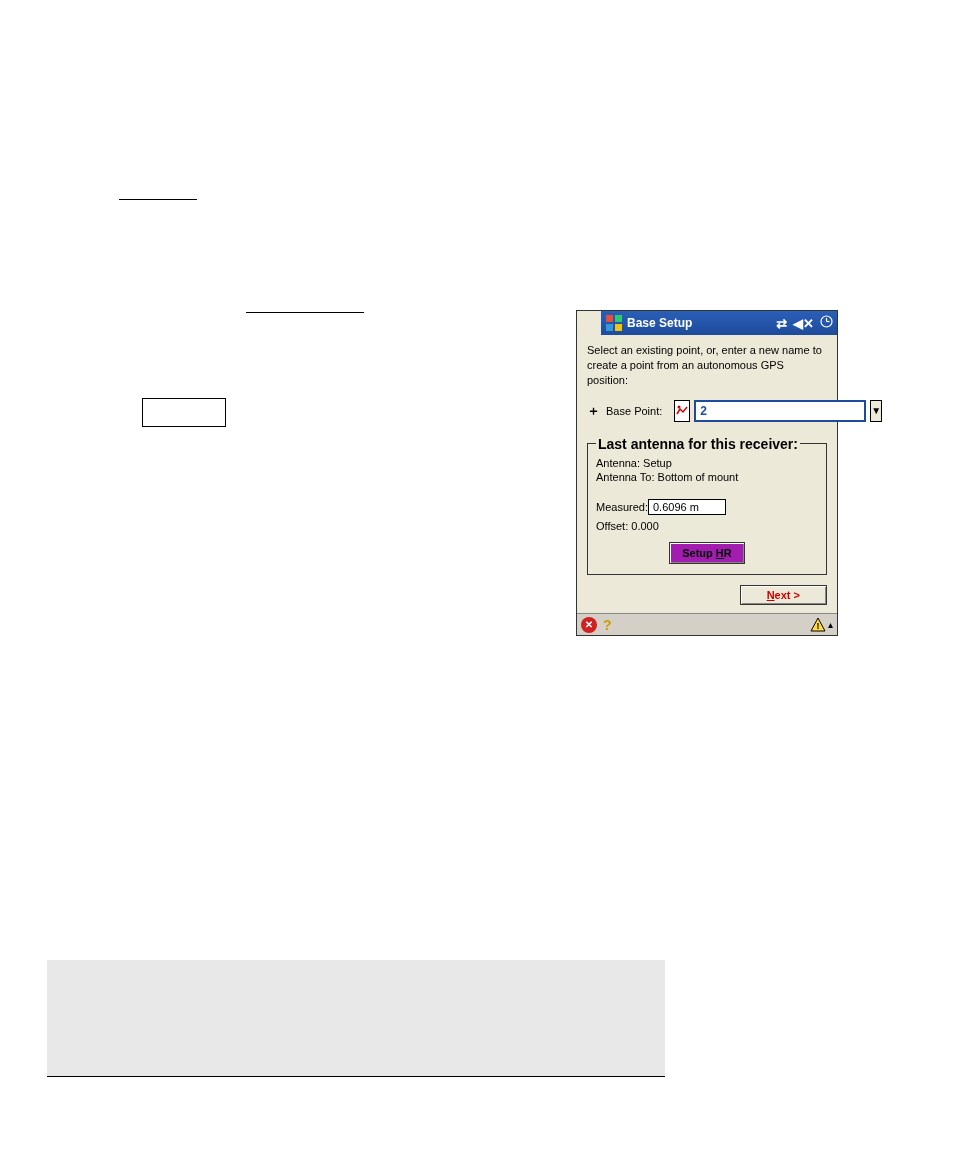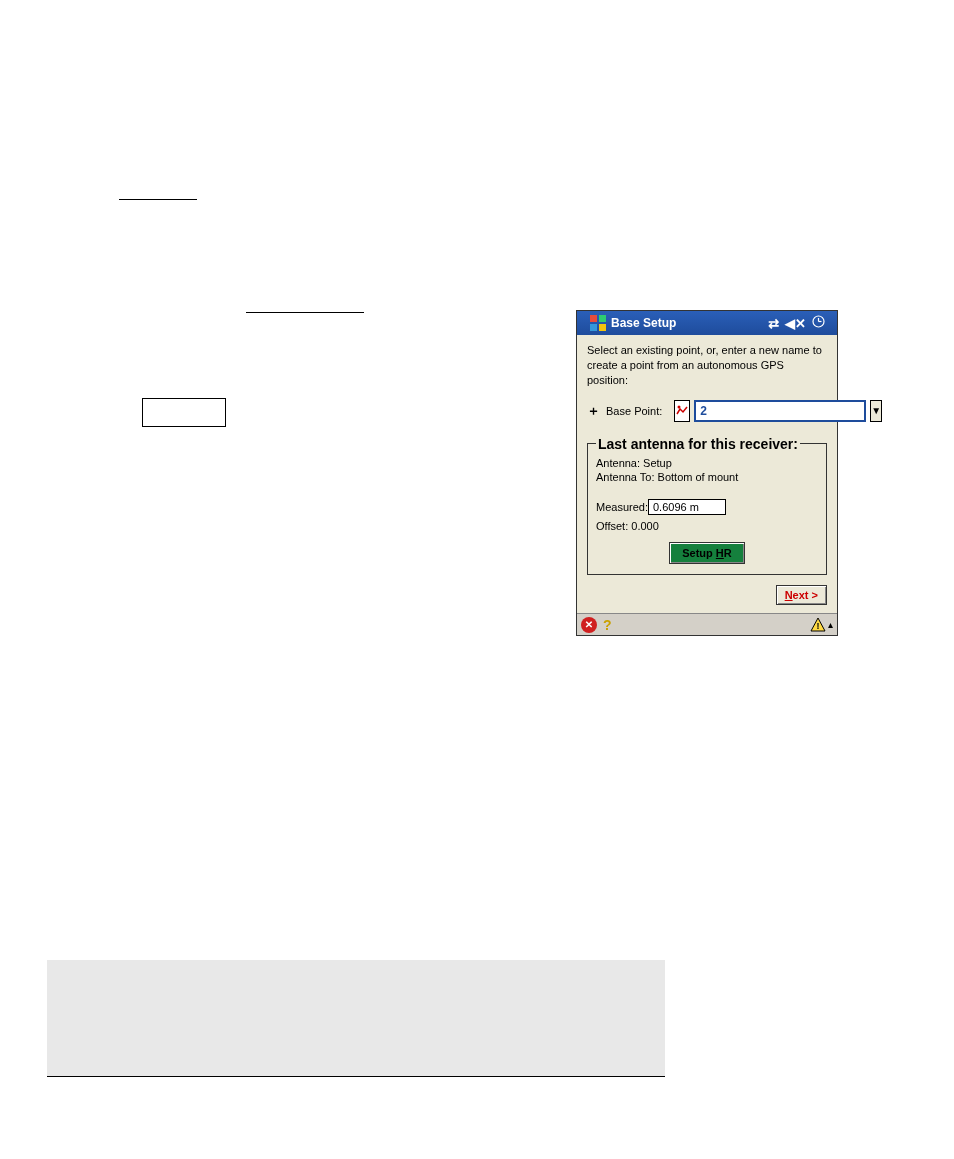"Base Setup" .titlebar { margin-left: none -> 24px; padding: 0 12px -> 0 4px }
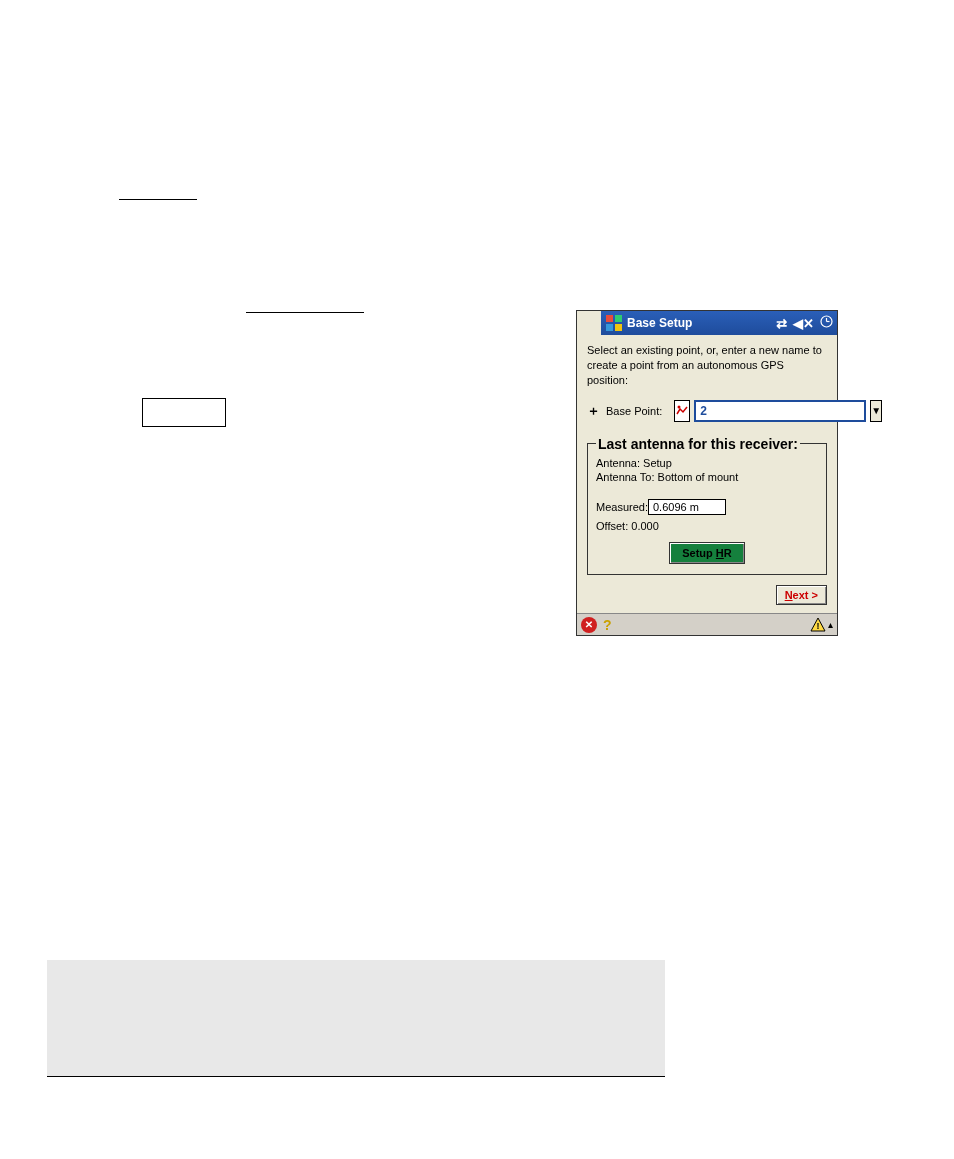"Setup HR" .setup-hr-btn { background: #15803d -> #a21caf }
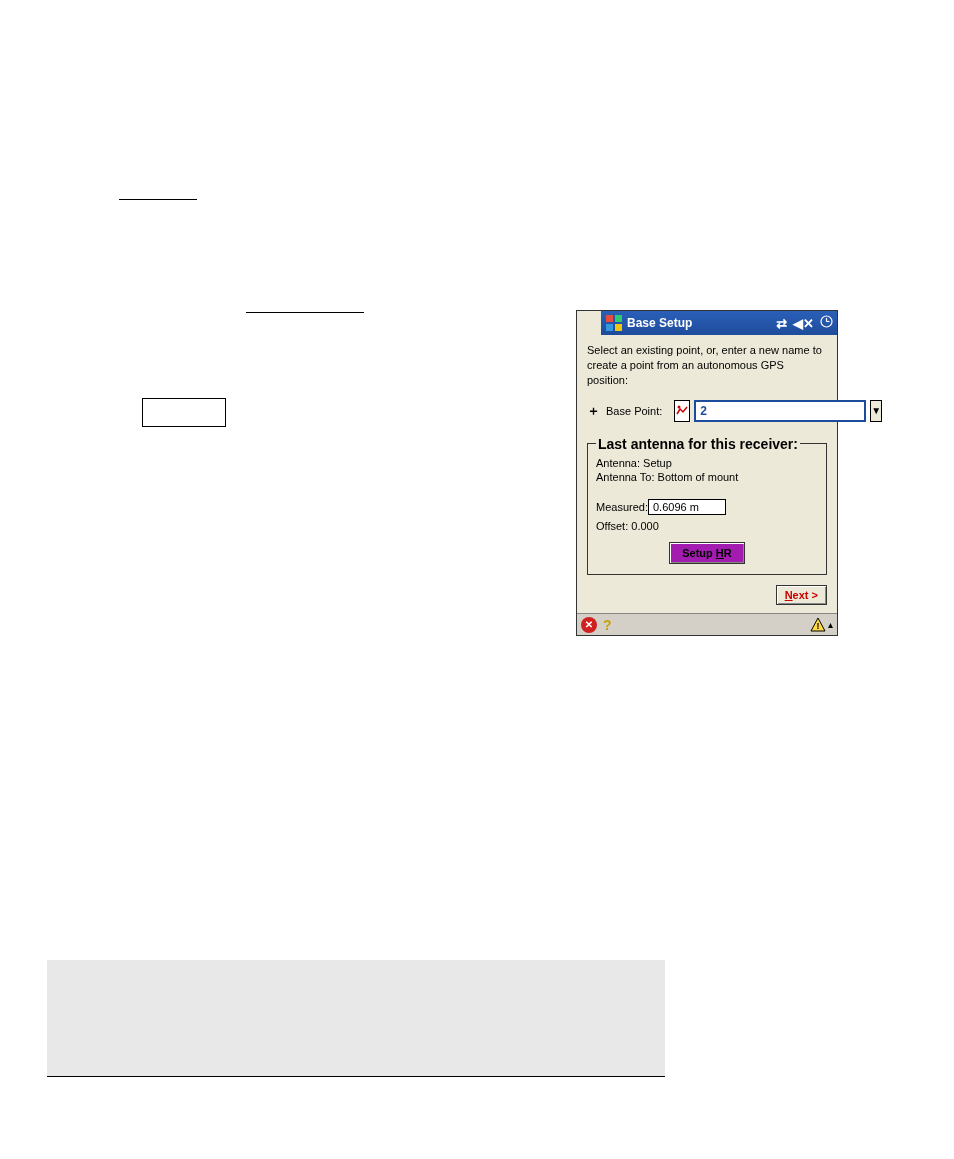"Next >" .next-btn { padding: 3px 8px -> 3px 26px }
